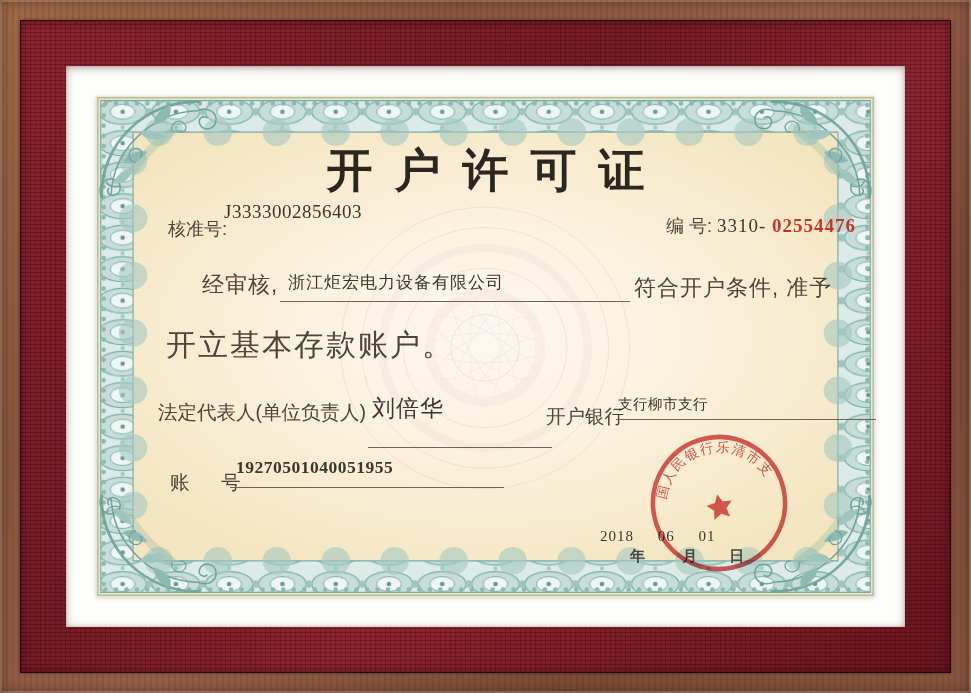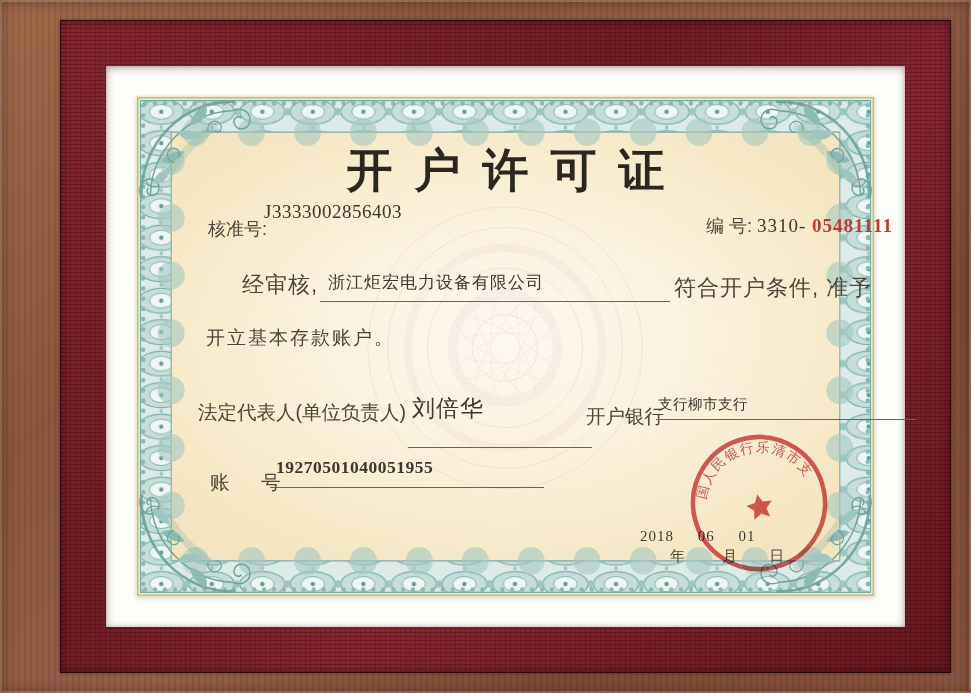"开户许可证" .frame-inner { margin-left: 40px -> none }
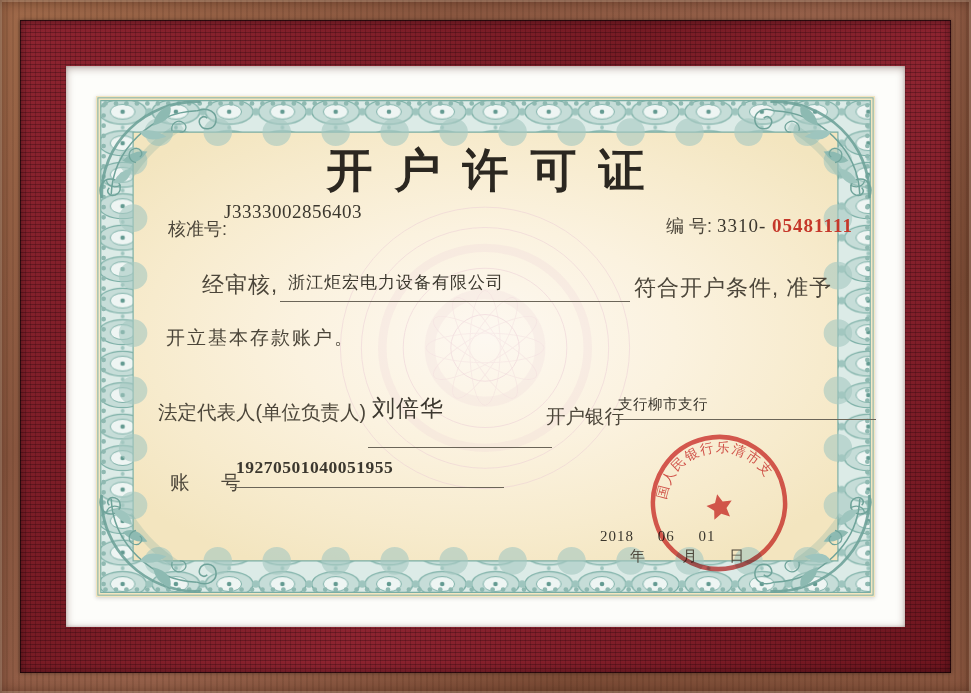"05481111" span.val { text: 05481111 -> 02554476 }
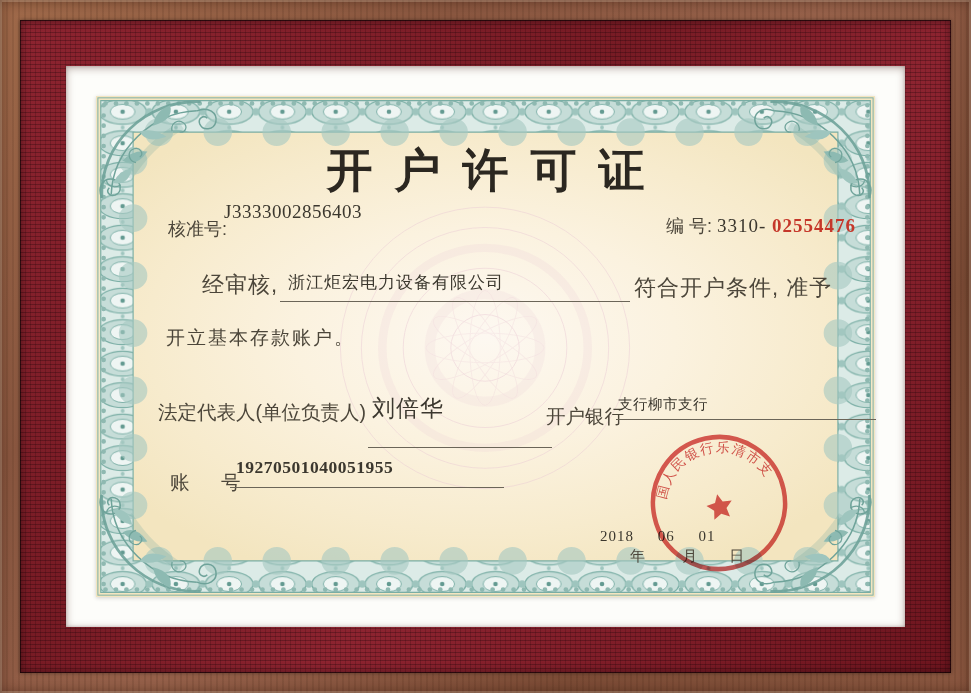"开立基本存款账户。" .permit-line { font-size: 19px -> 30px }
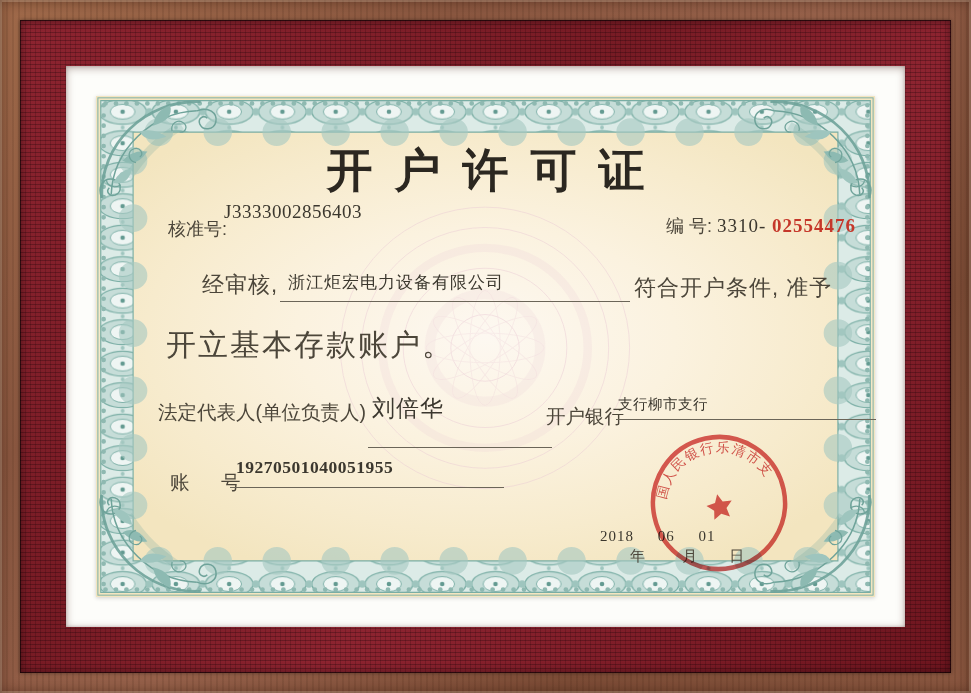"年 月 日" .ymd-line { font-weight: 400 -> 700 }
